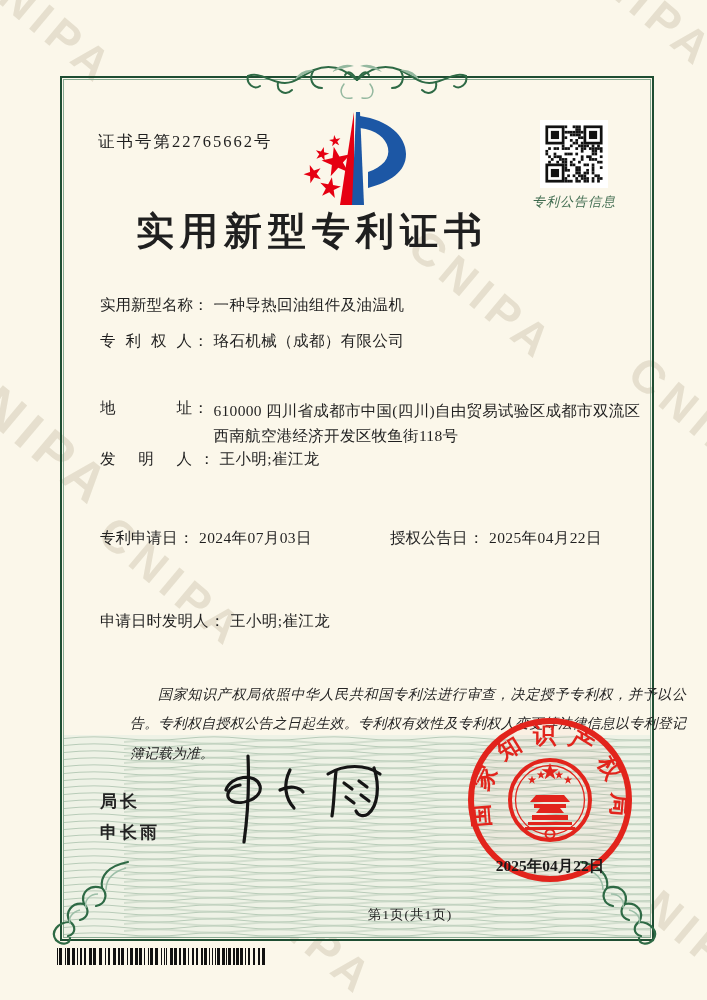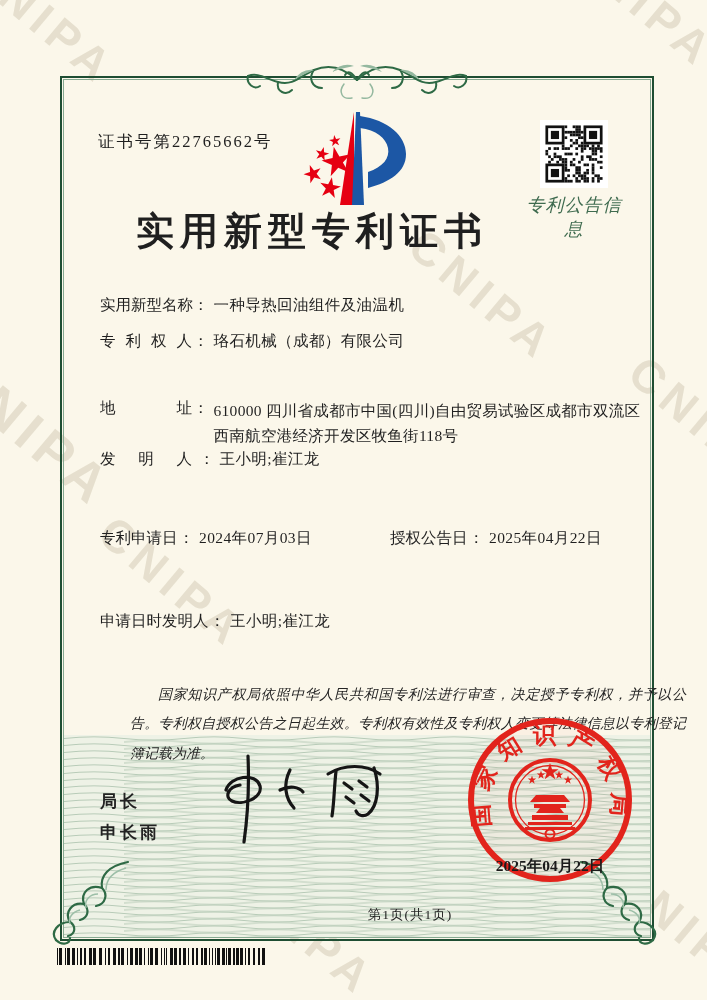"专利公告信息" .qrcaption { font-size: 18px -> 13px }
